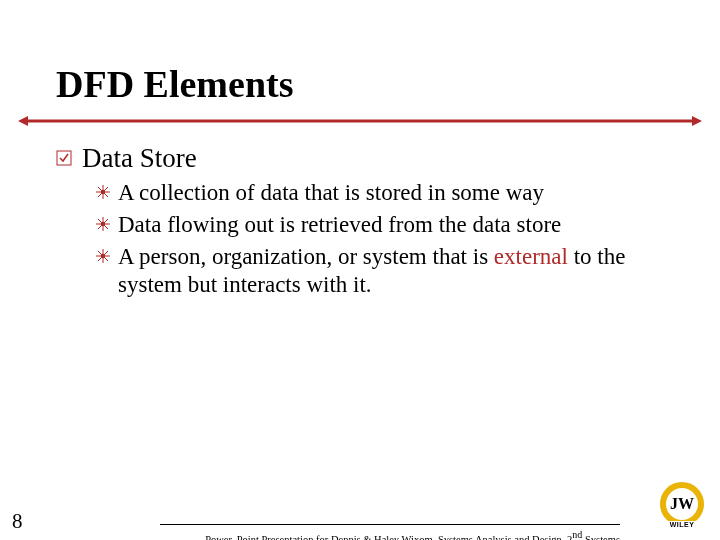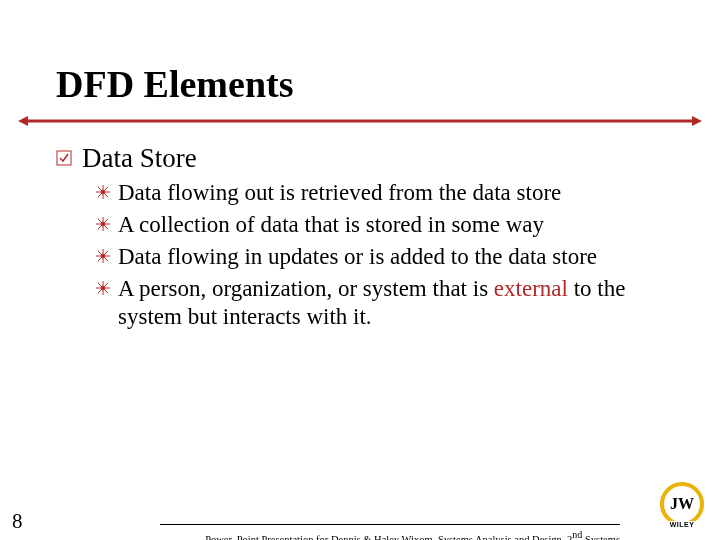"Data flowing out is retrieved" div.lvl2 { order: before "A collection of data that" -> after "A collection of data that" }
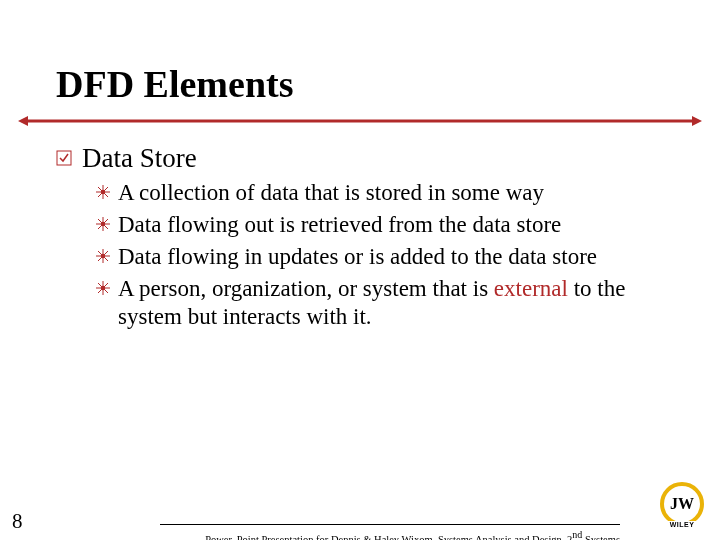"Data flowing in updates or" div.lvl2 { html: <div> <span> <svg> <g> <line></line> <line></line> <line></line> <line></line> </g> <circle></circle> </svg> </span> <span>Data flowing in updates or is added to the data store</span> </div> -> none }
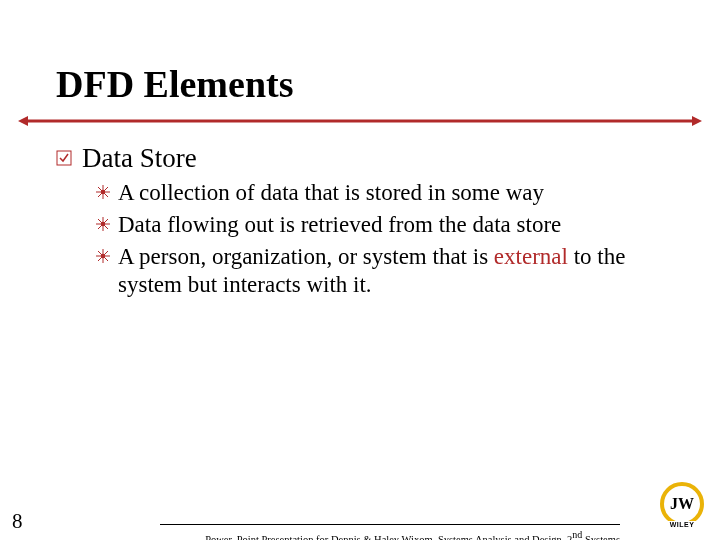"JW" .logo-circle { border: 4px solid #eab308 -> 6px solid #eab308 }
